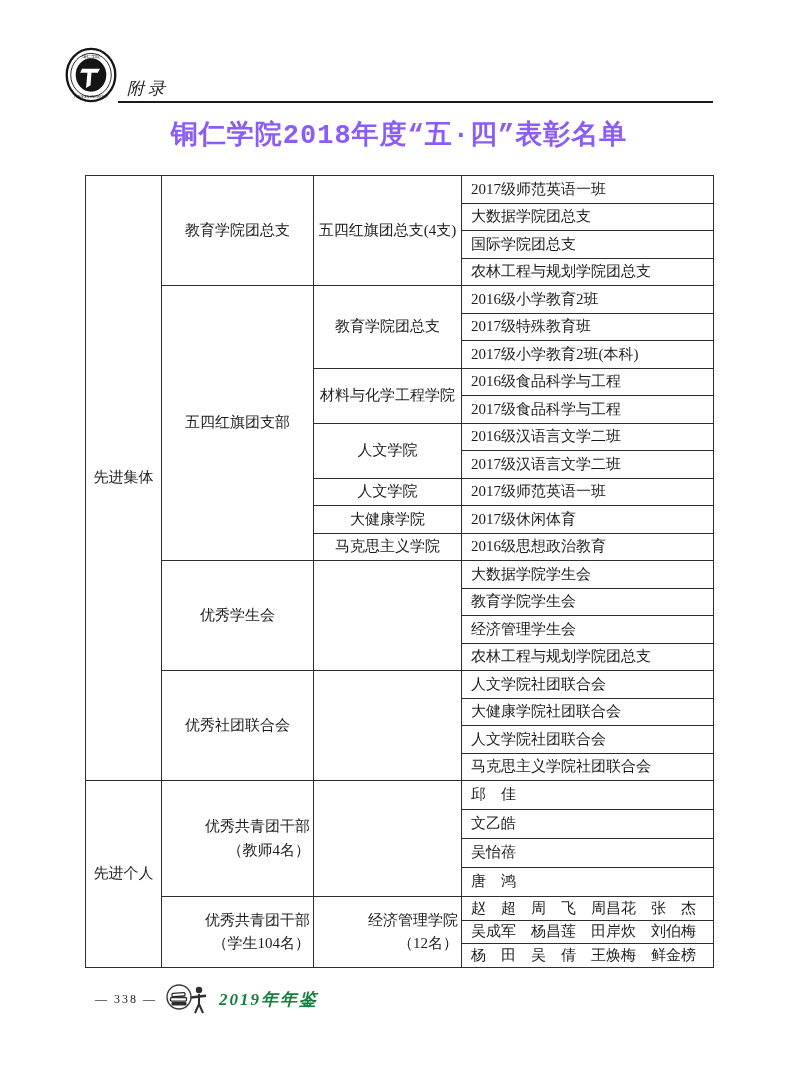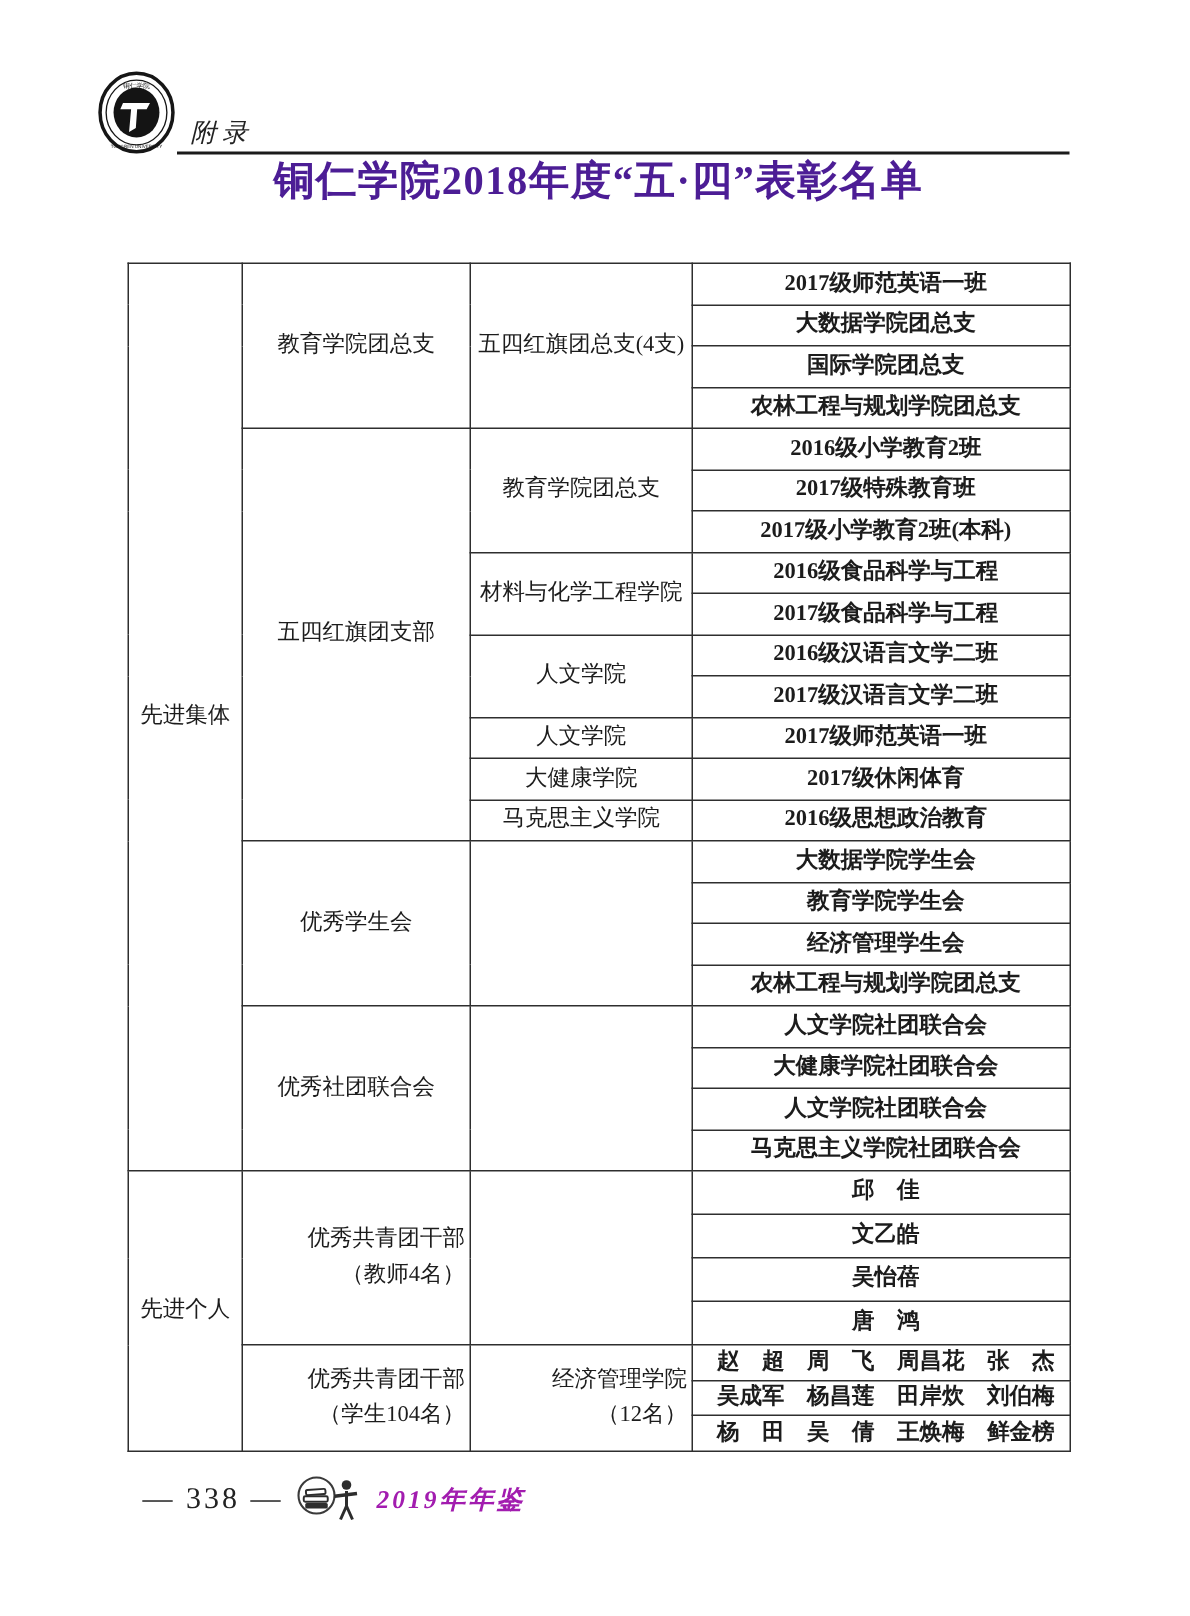"铜仁学院2018年度“五·四”表彰名单" .page-title { color: #4c1d95 -> #8b5cf6; font-family: Liberation Serif, serif -> Liberation Mono, monospace; top: 102px -> 116px }
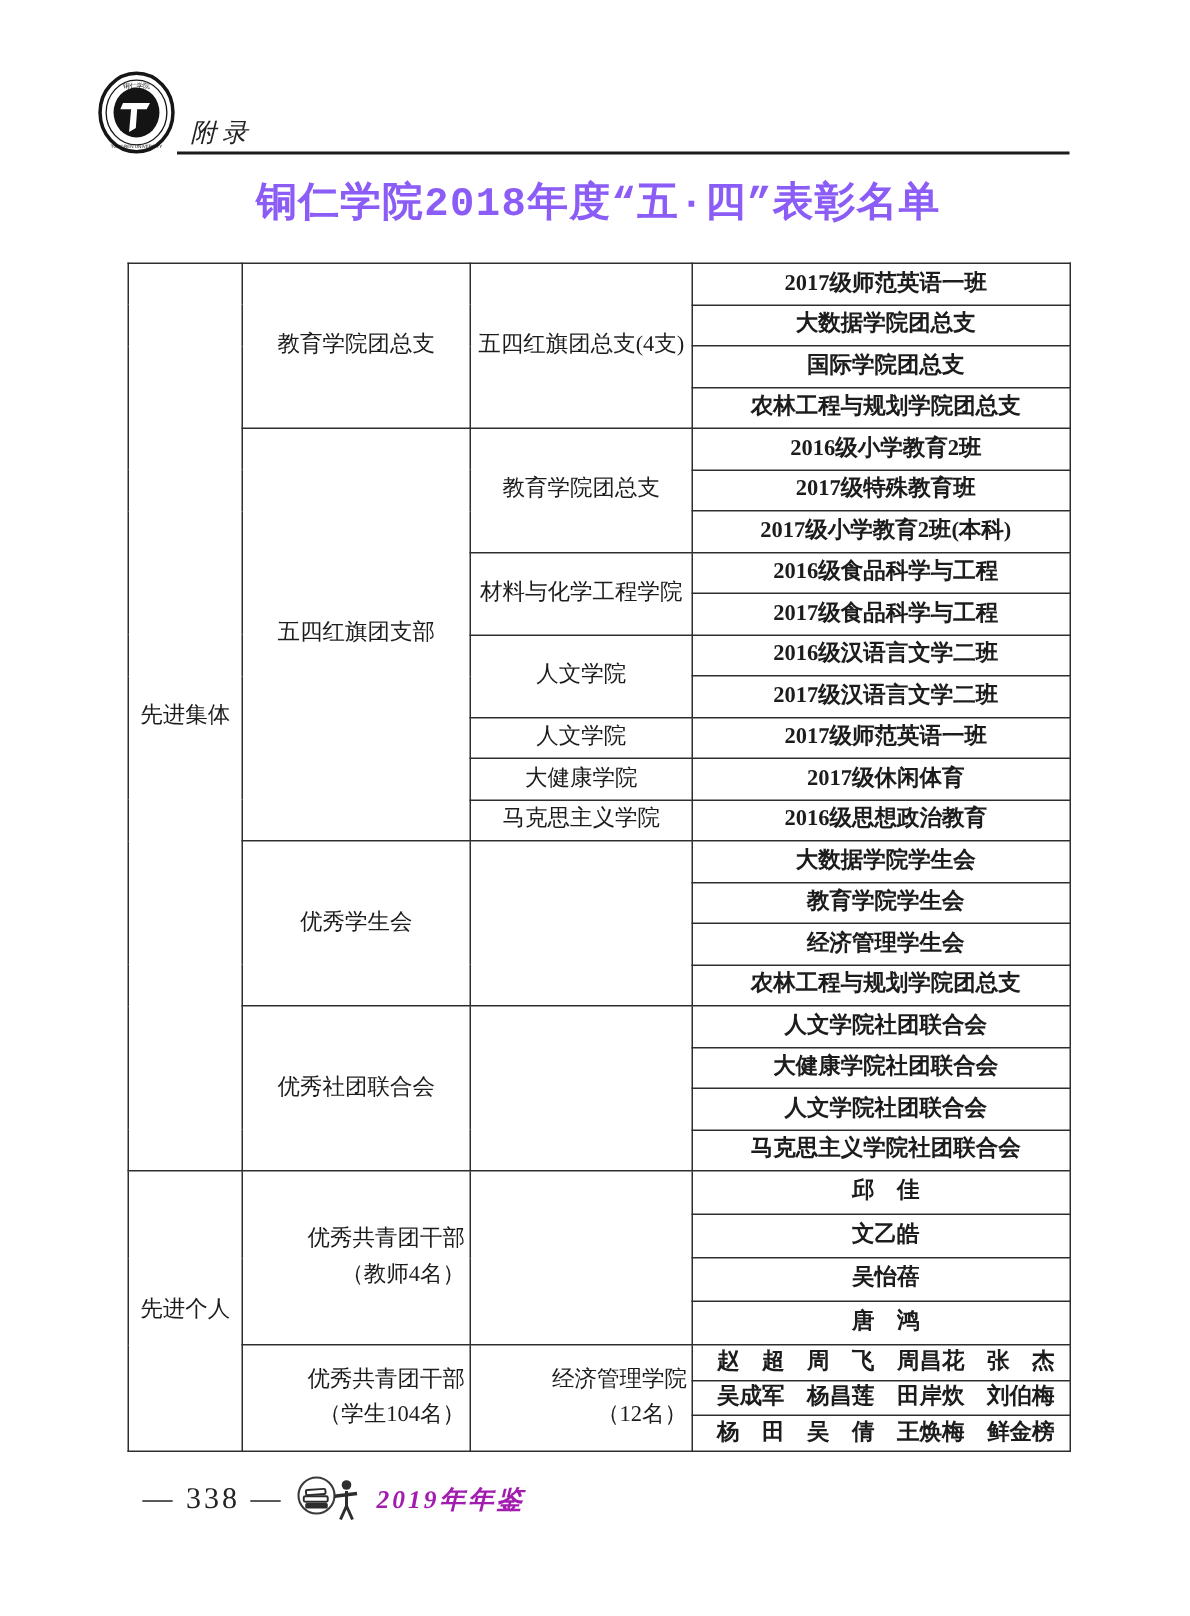"2017级师范英语一班" table.awards td.recip { font-weight: bold -> none; text-align: center -> left }
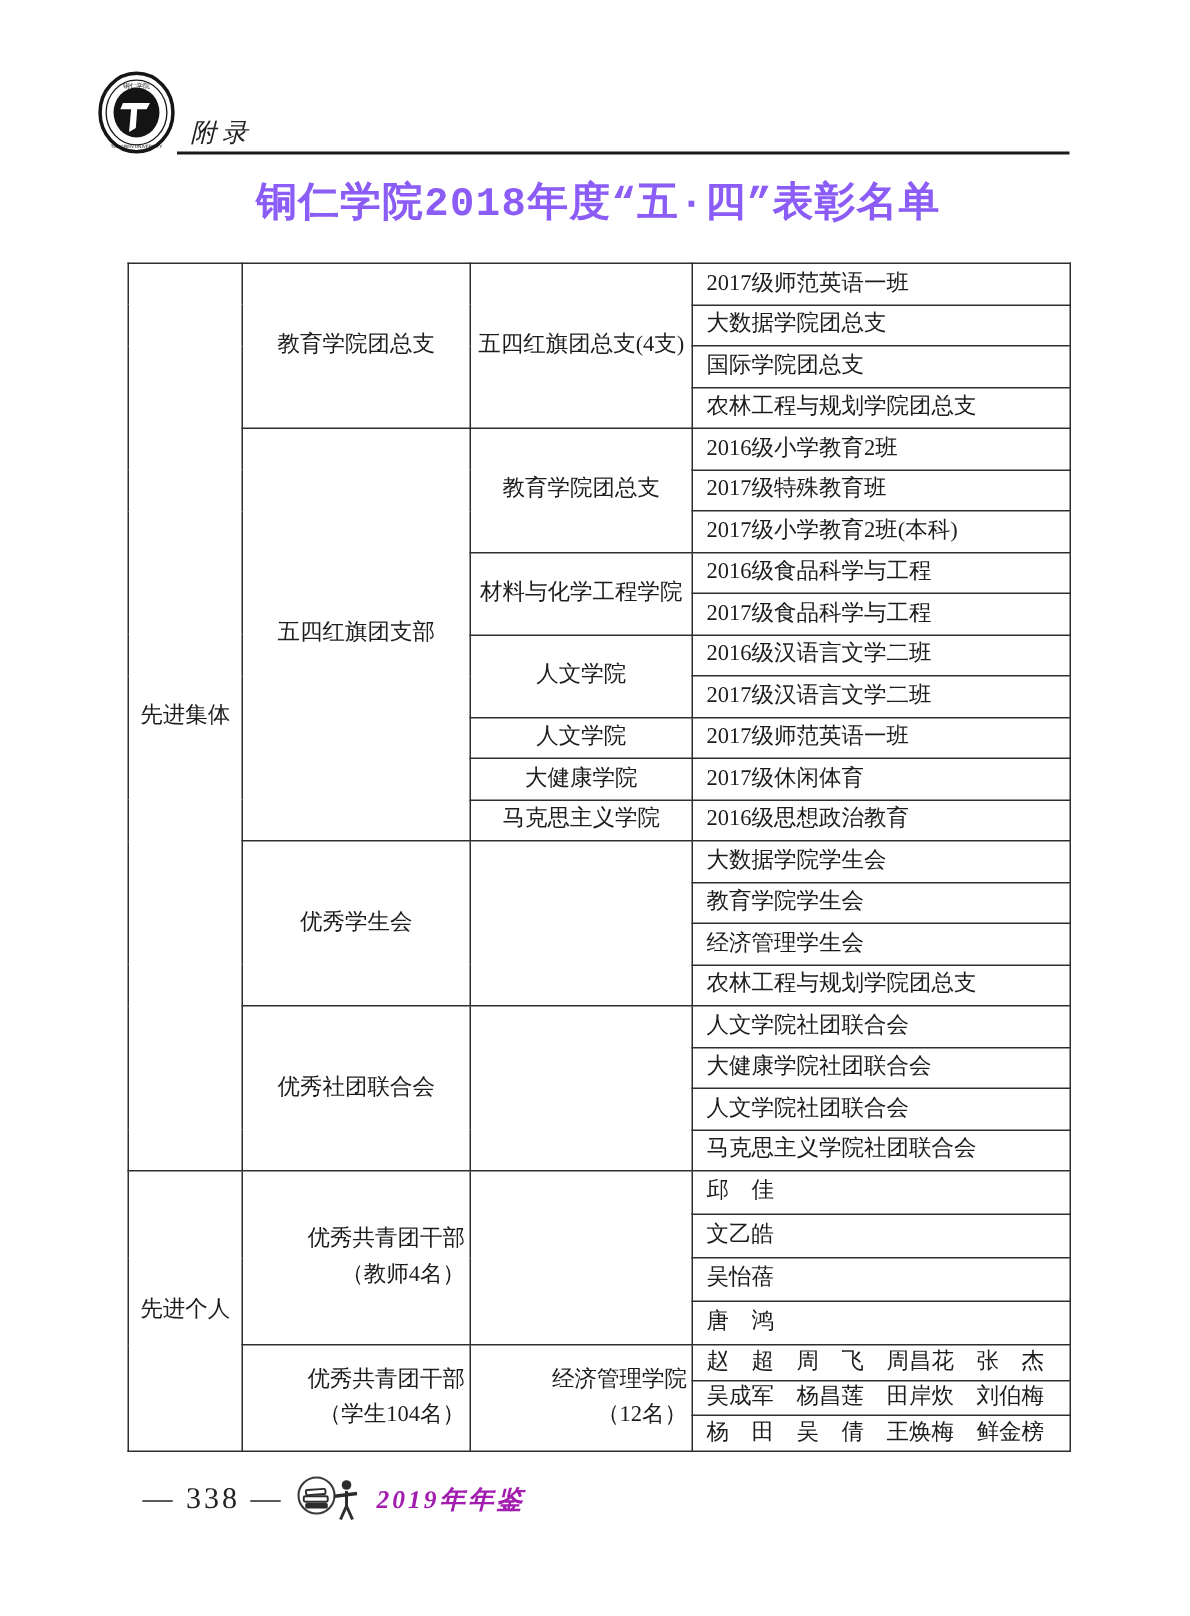"— 338 —" .pageno { font-size: 20px -> 12px }
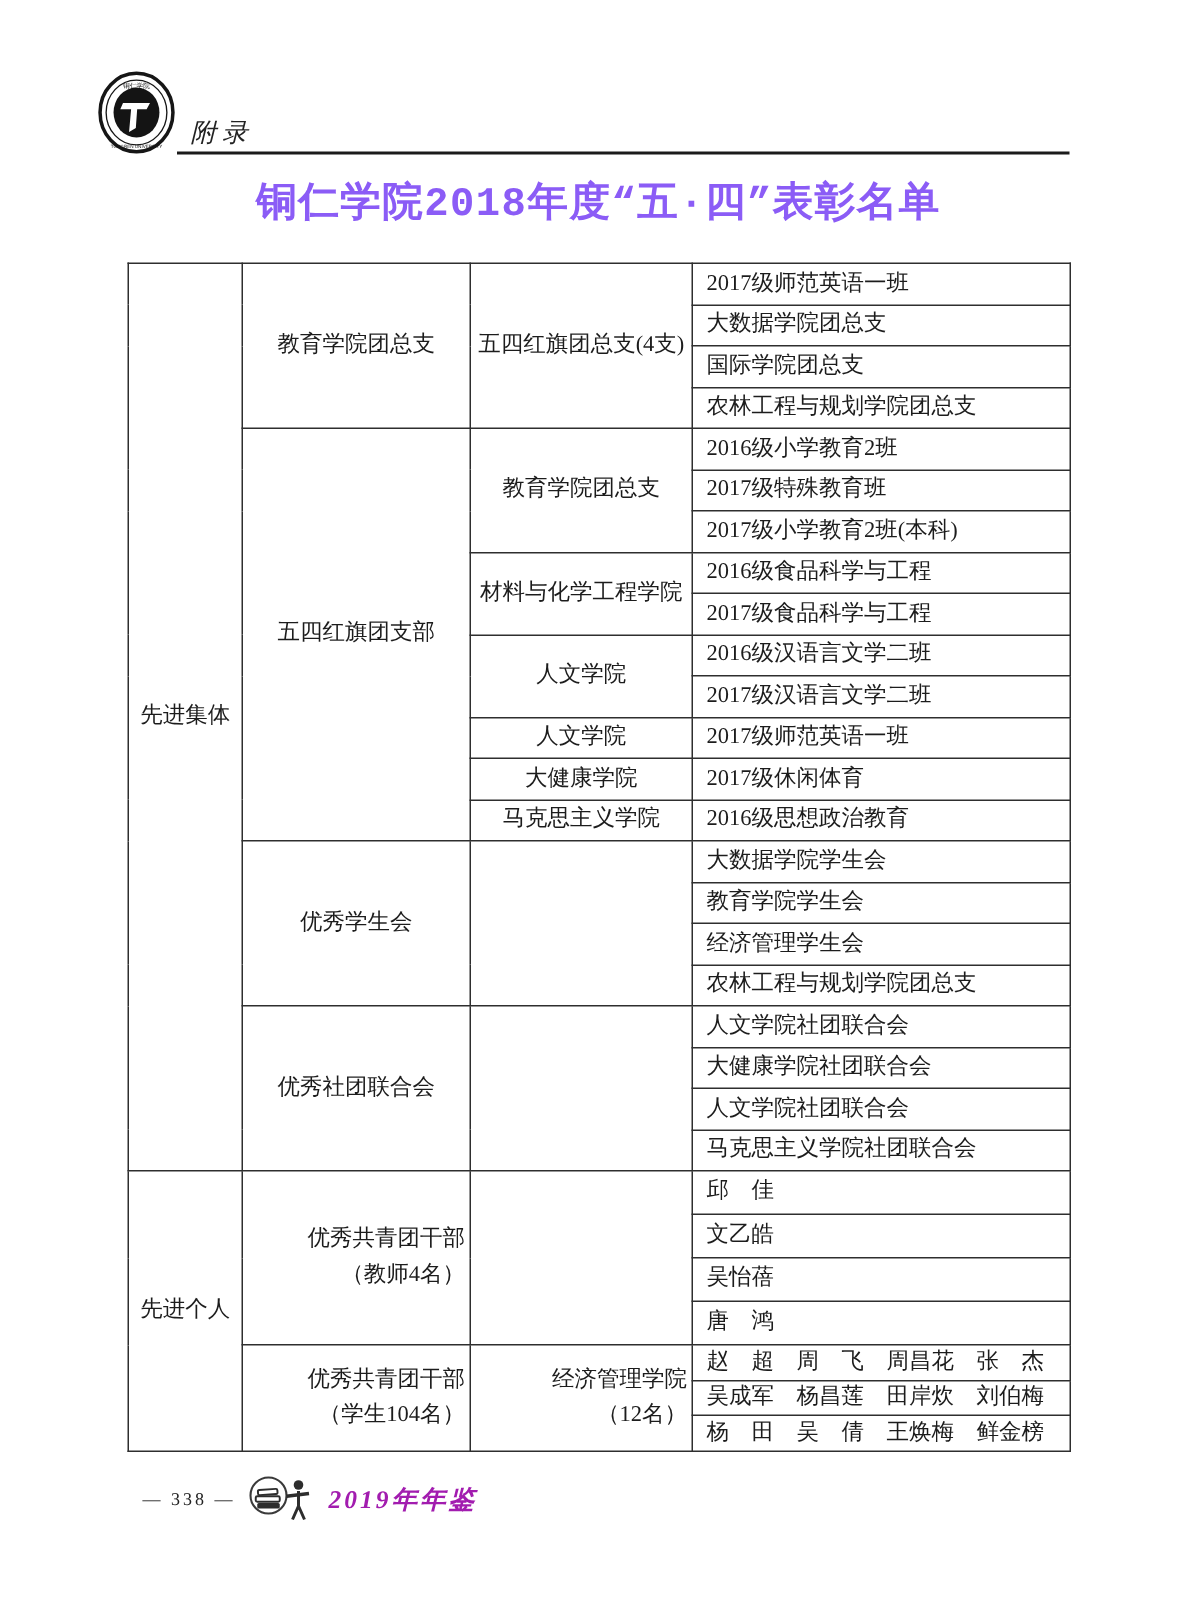"2019年年鉴" .yearbook-label { color: #a21caf -> #15803d }
